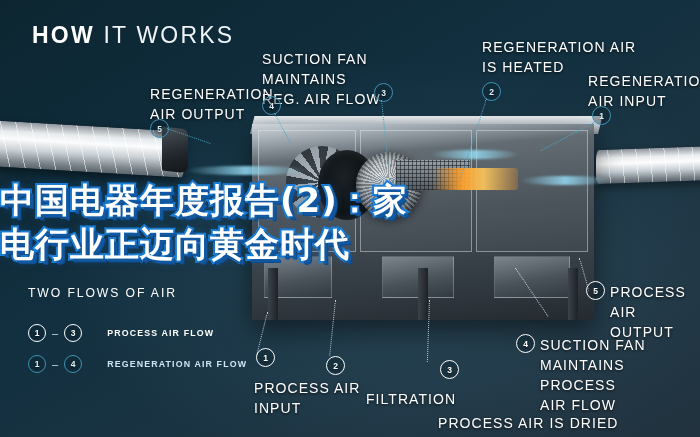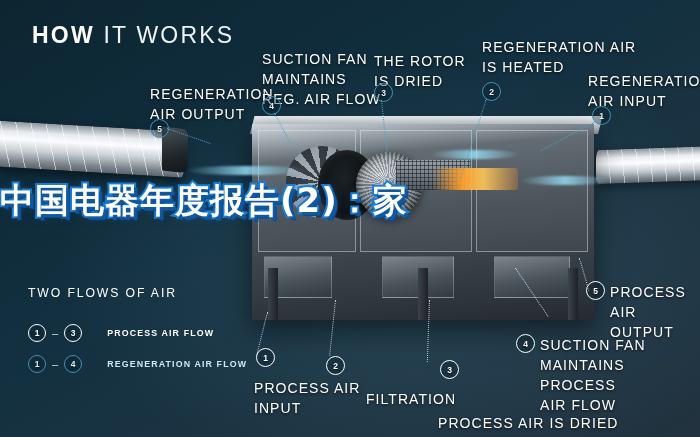"THE ROTOR" div.lbl { html: <div>THE ROTOR<br>IS DRIED</div> -> none }
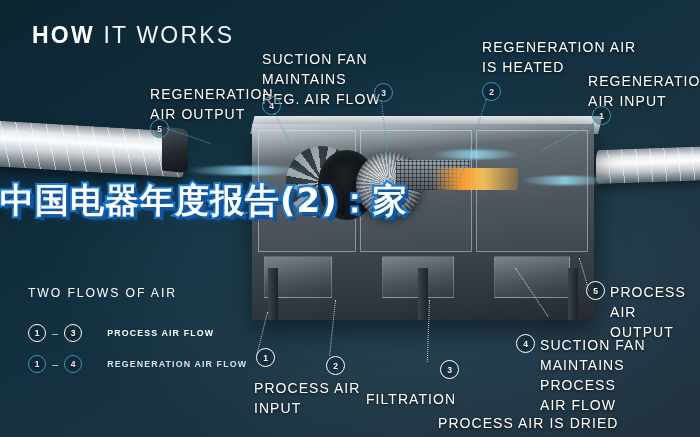"电行业正迈向黄金时代" span.cn-line { html: none -> <span>电行业正迈向黄金时代</span> }
